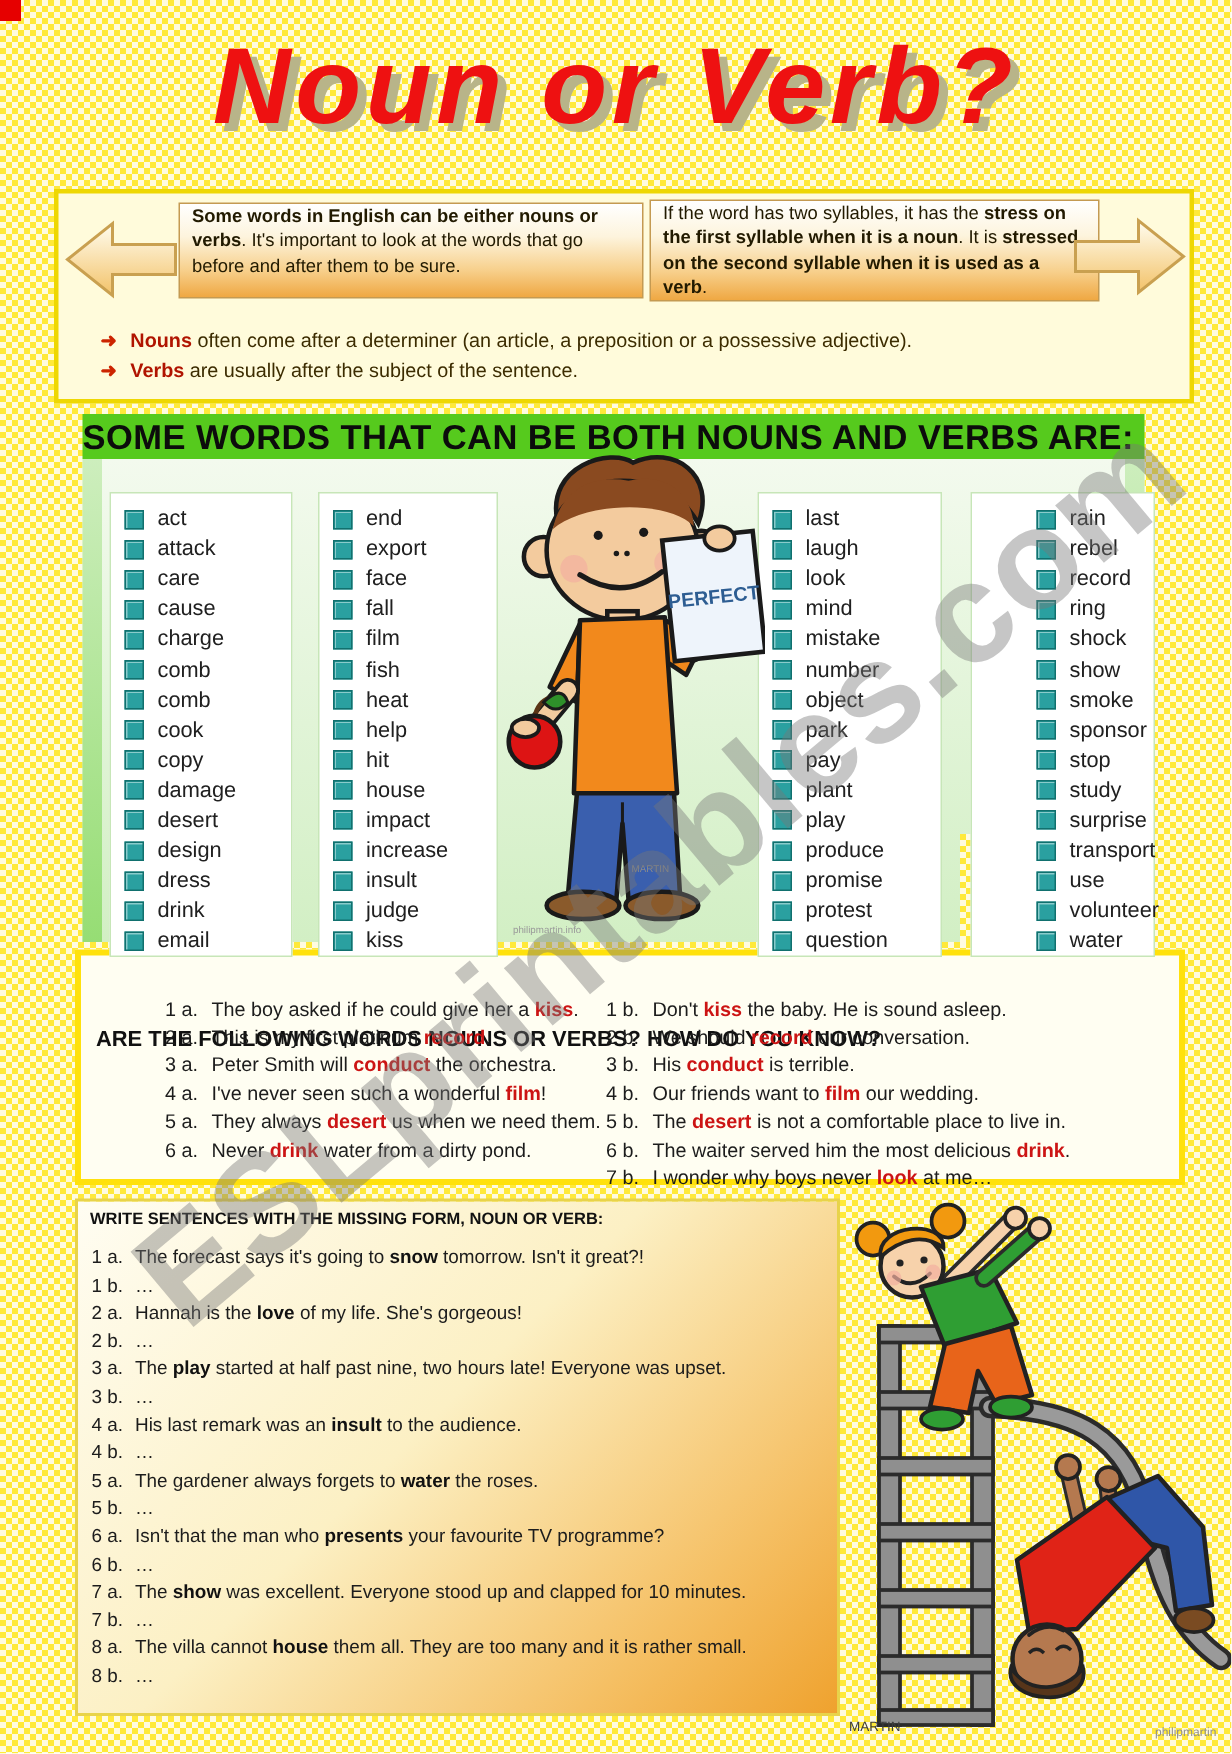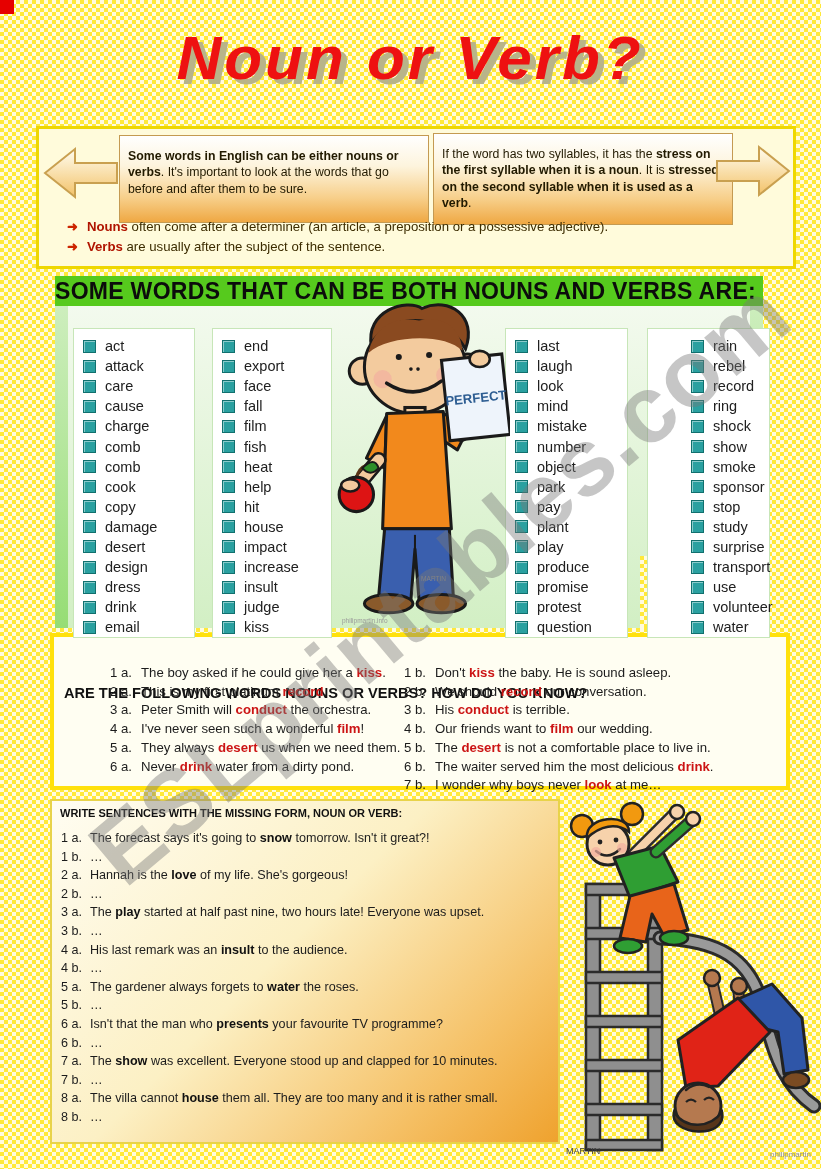"Noun or Verb?" .title { font-size: 62px -> 72px }
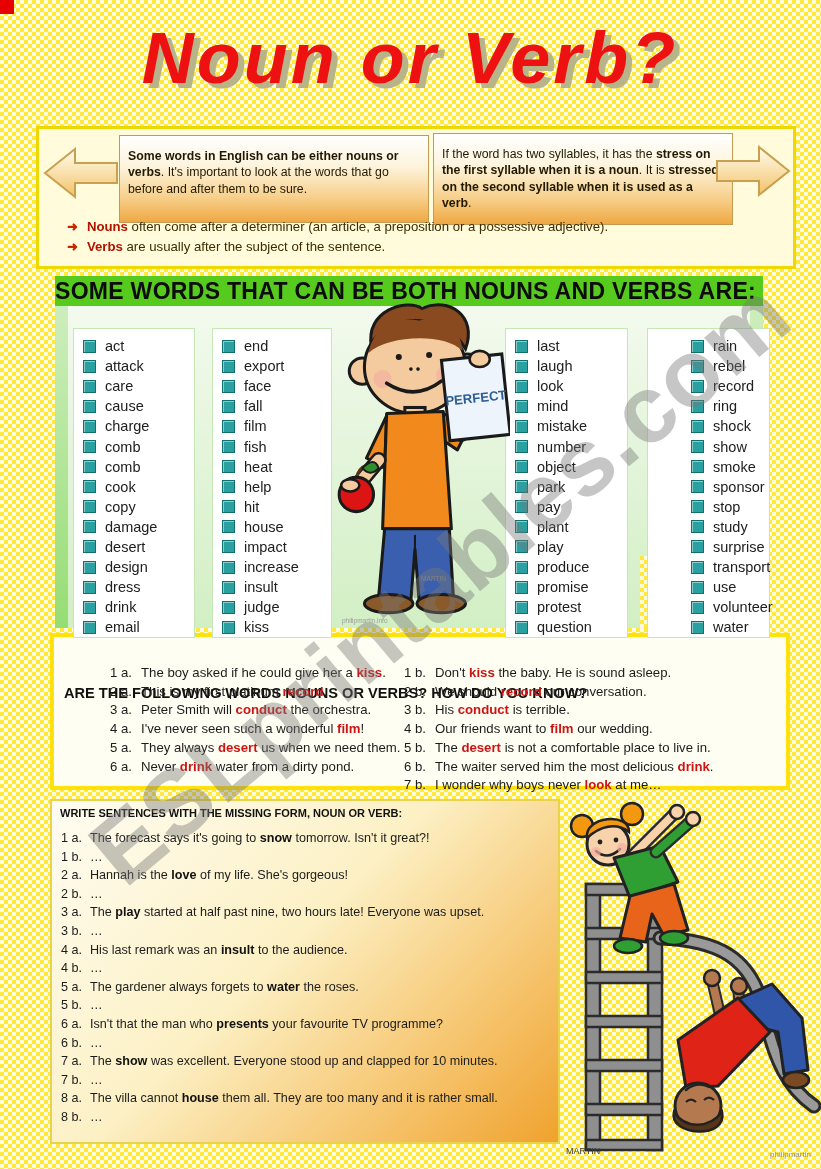"Some words in English can" .gradbox { padding: 12px 8px -> 0 8px }
